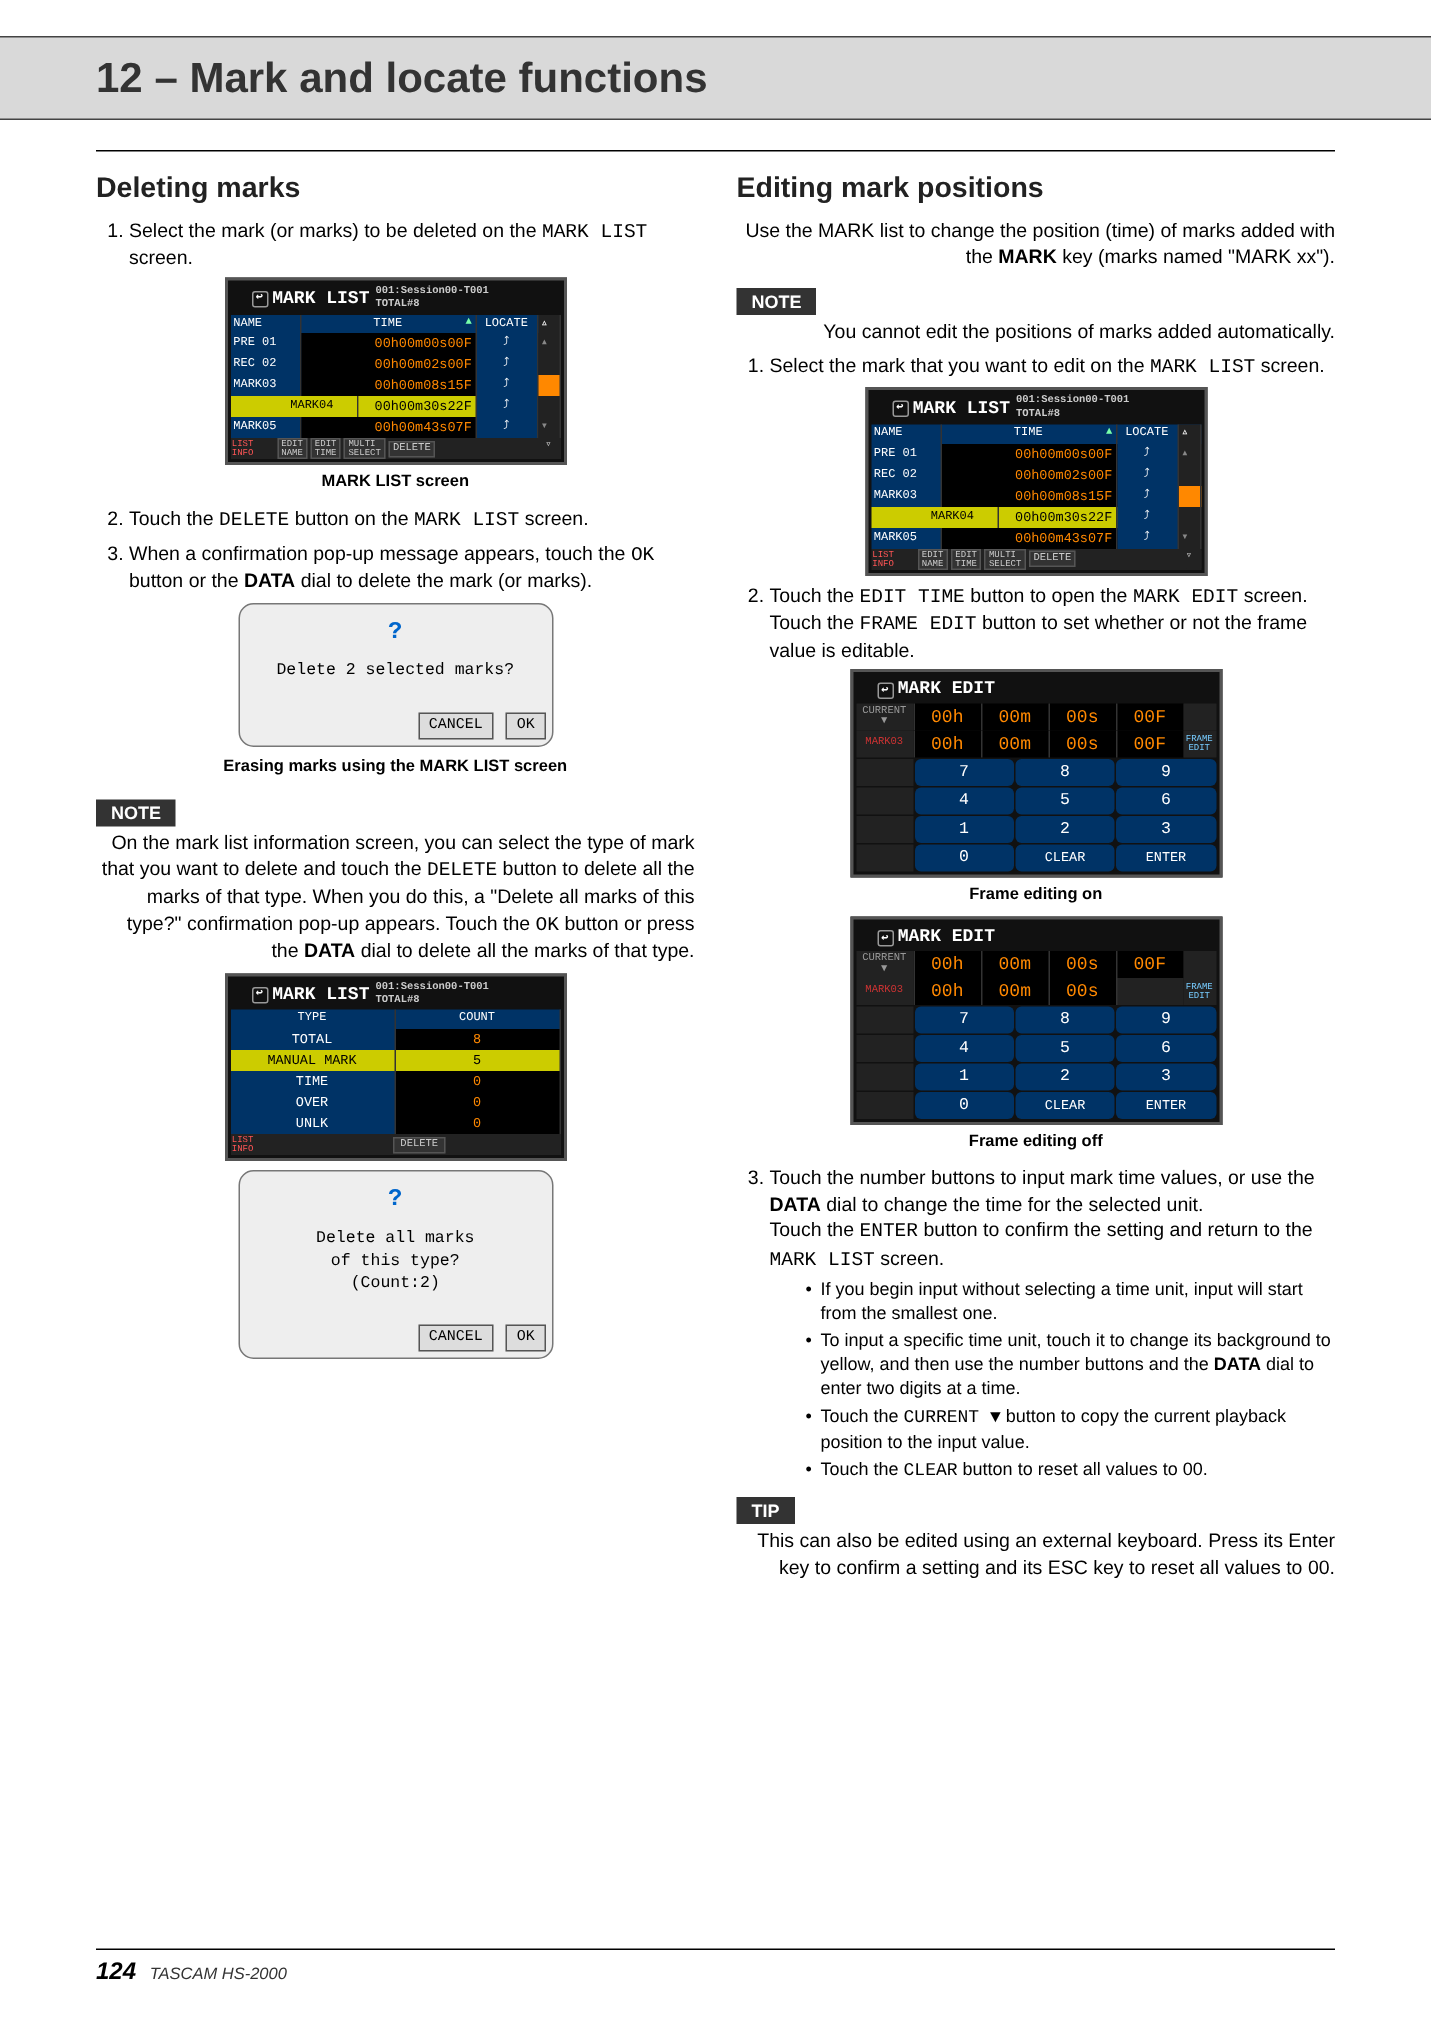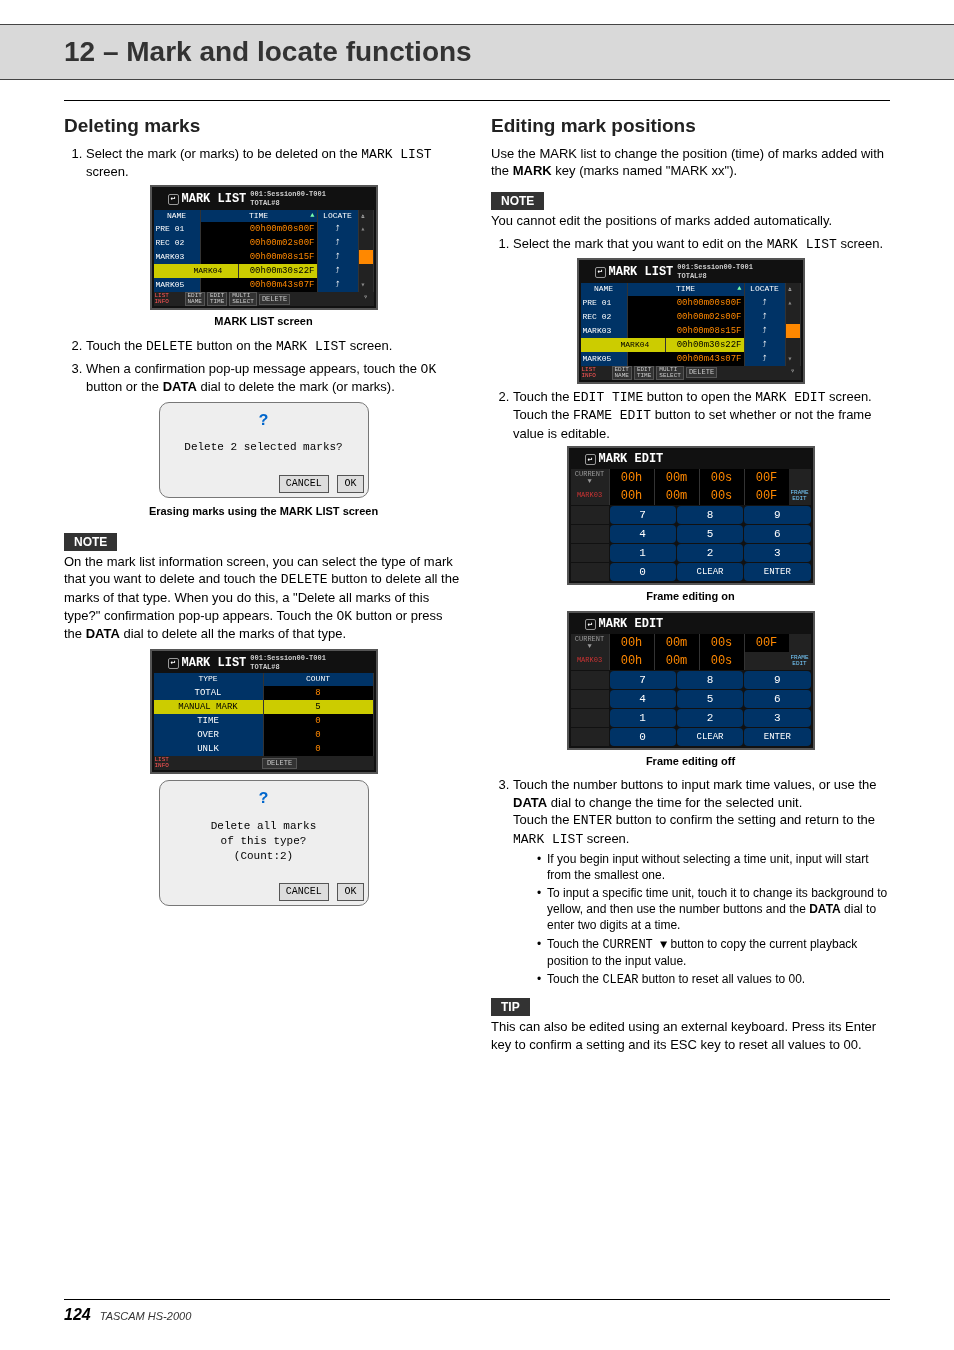"Use the MARK list to" .para { text-align: none -> right }
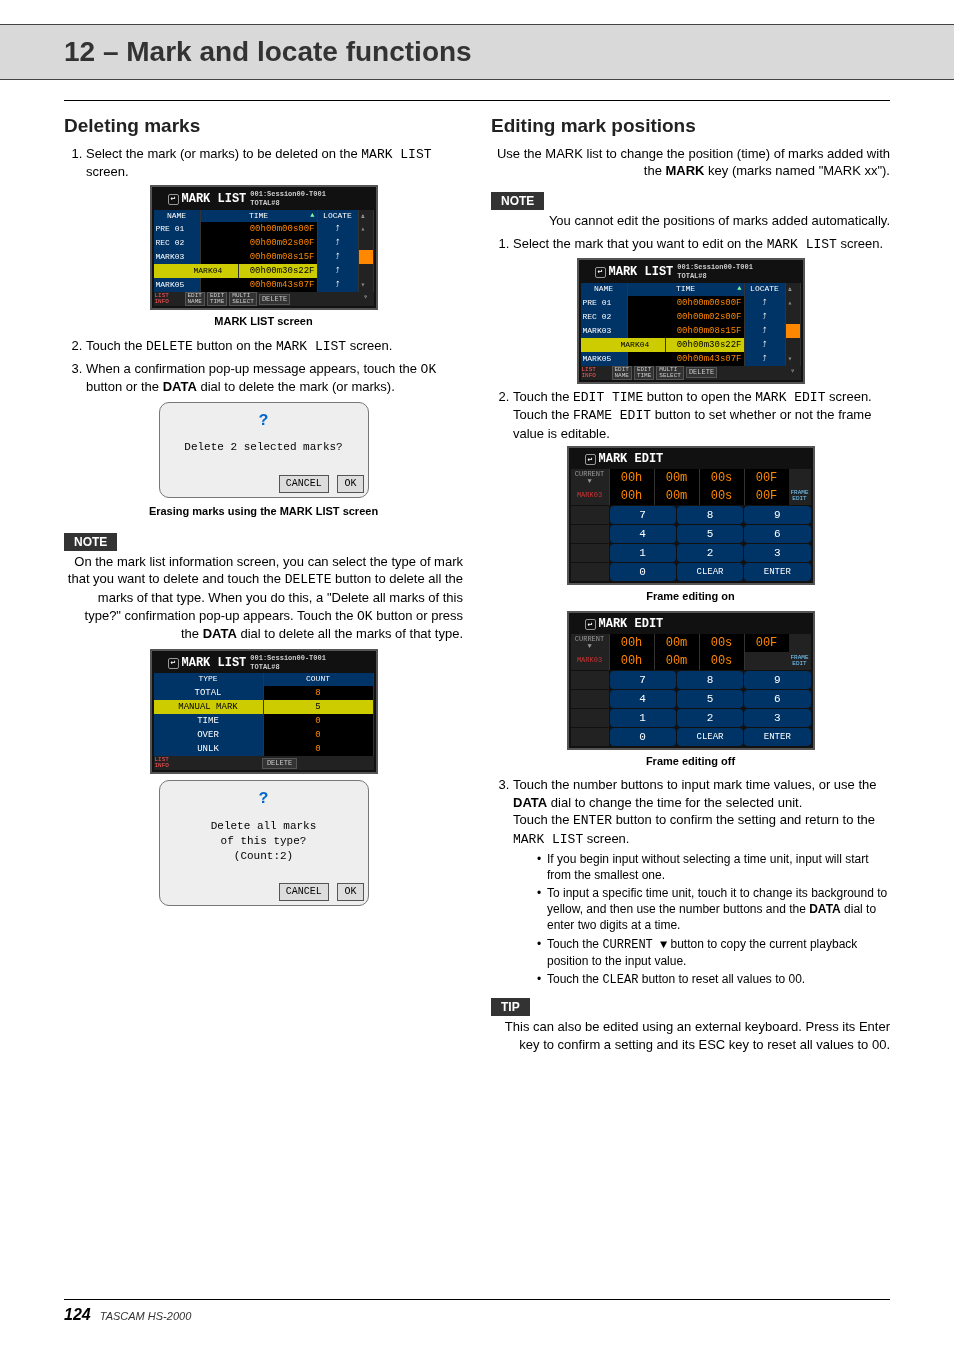"NAME" .hdr-name { text-align: center -> left }
